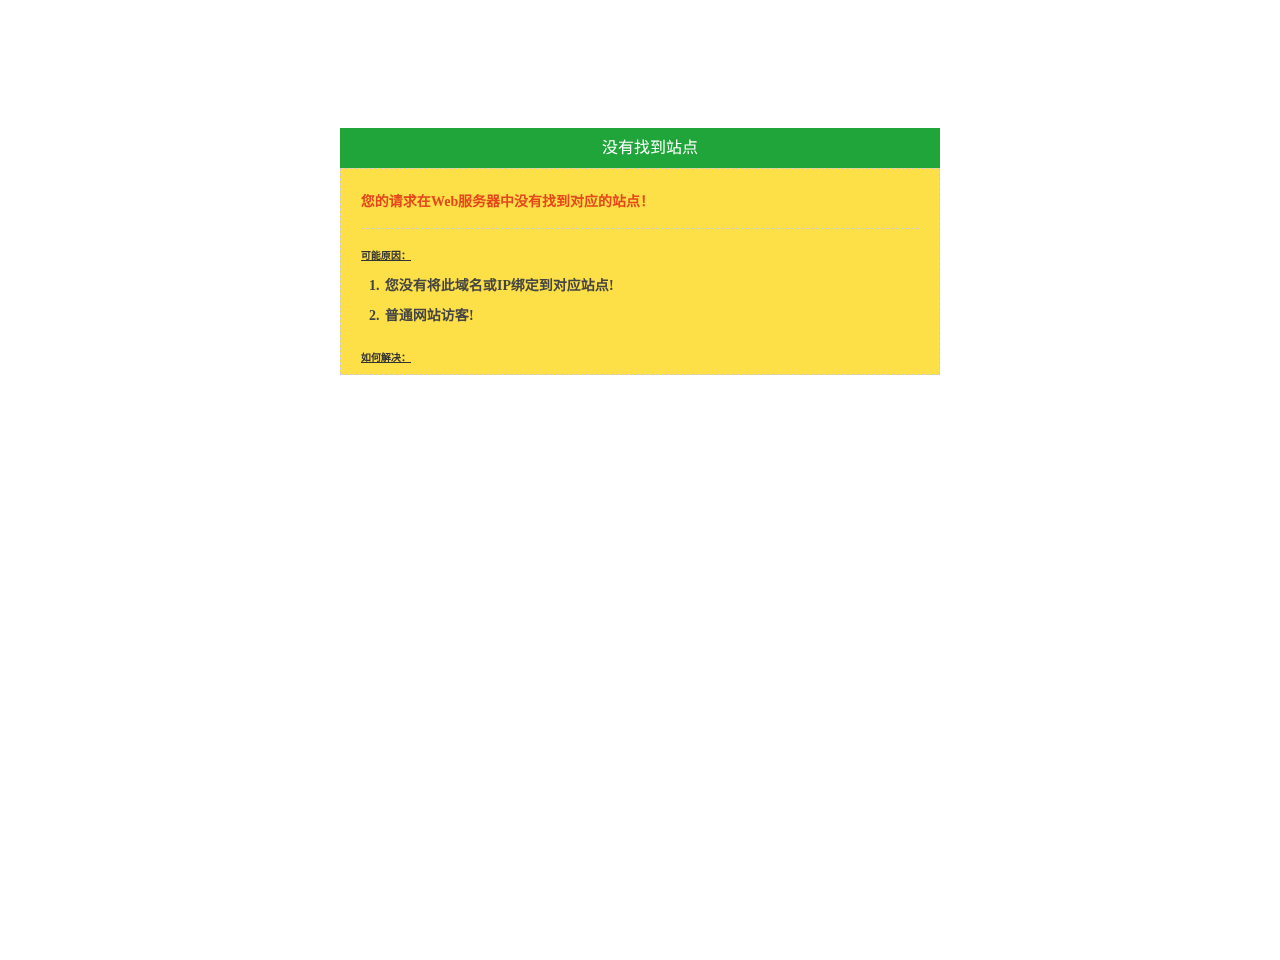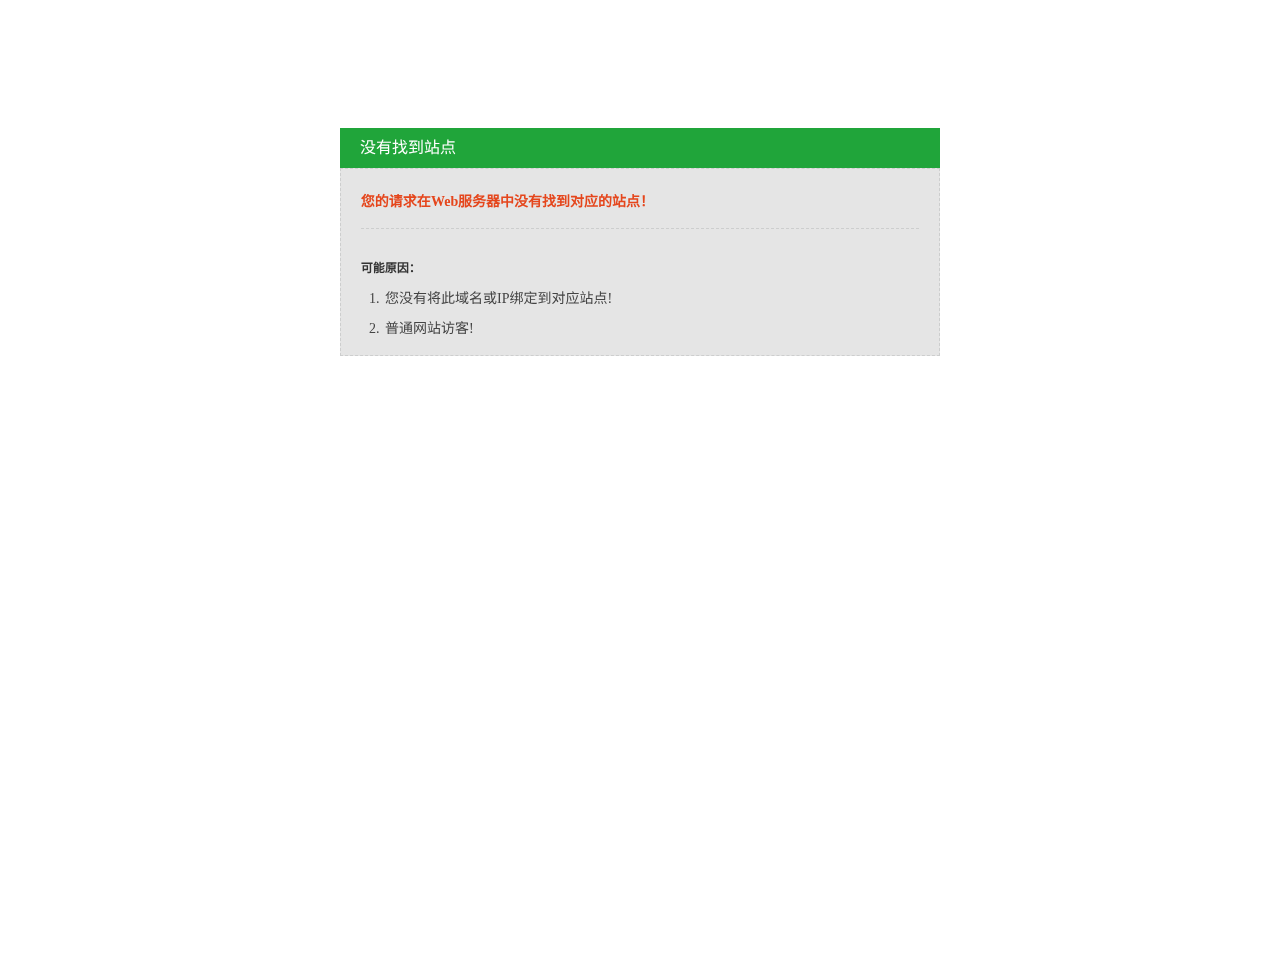"没有找到站点" .header { text-align: none -> center }
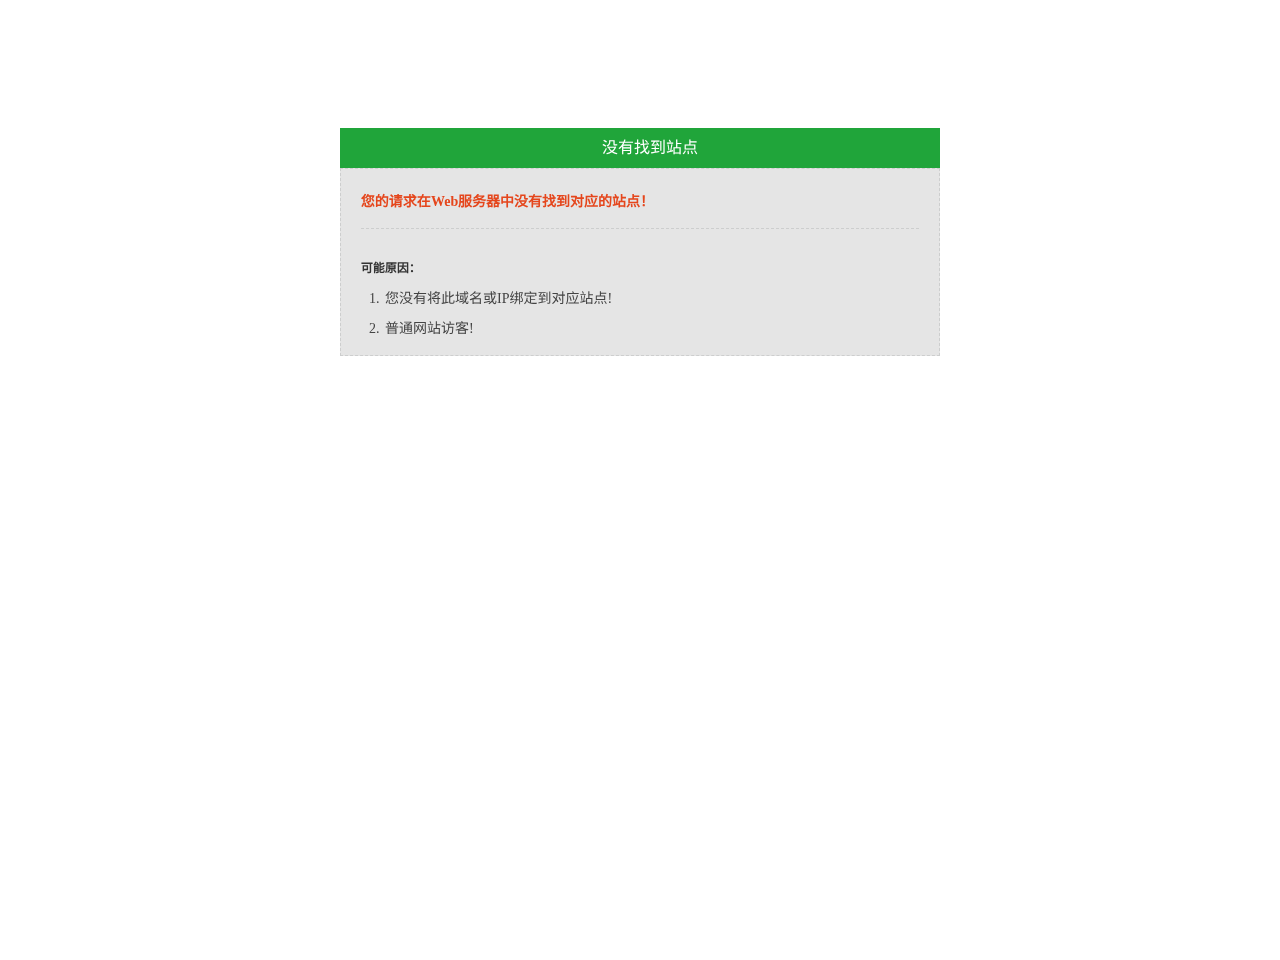"您的请求在Web服务器中没有找到对应的站点！" .main { background: #e5e5e5 -> #fde047 }
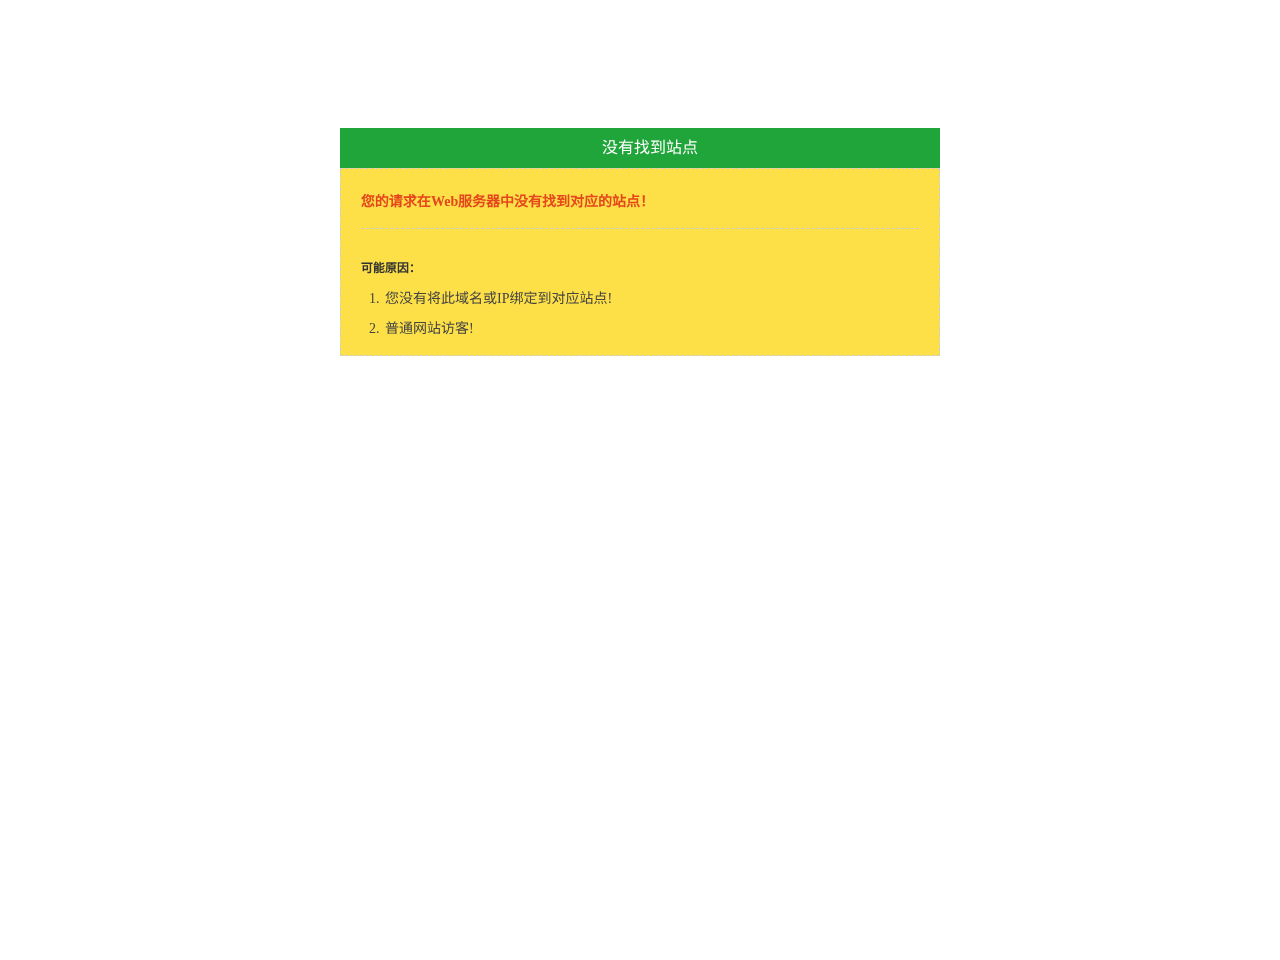"可能原因：" .section-heading { font-size: 12px -> 10px; margin: 33px 0 0 0 -> 22px 0 0 0; text-decoration: none -> underline }
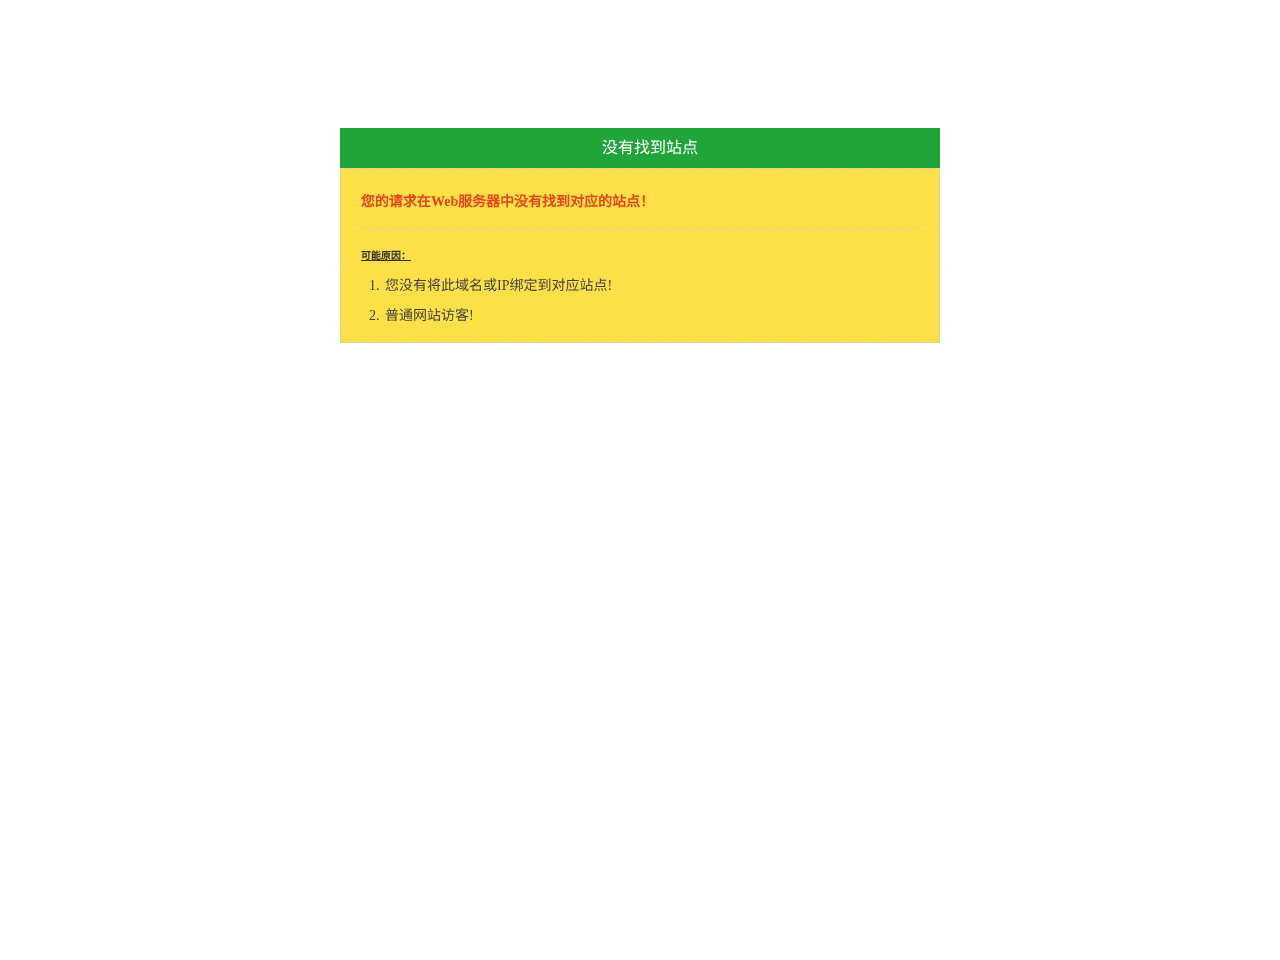"您没有将此域名或IP绑定到对应站点!" ol.reason-list li { font-weight: none -> bold }
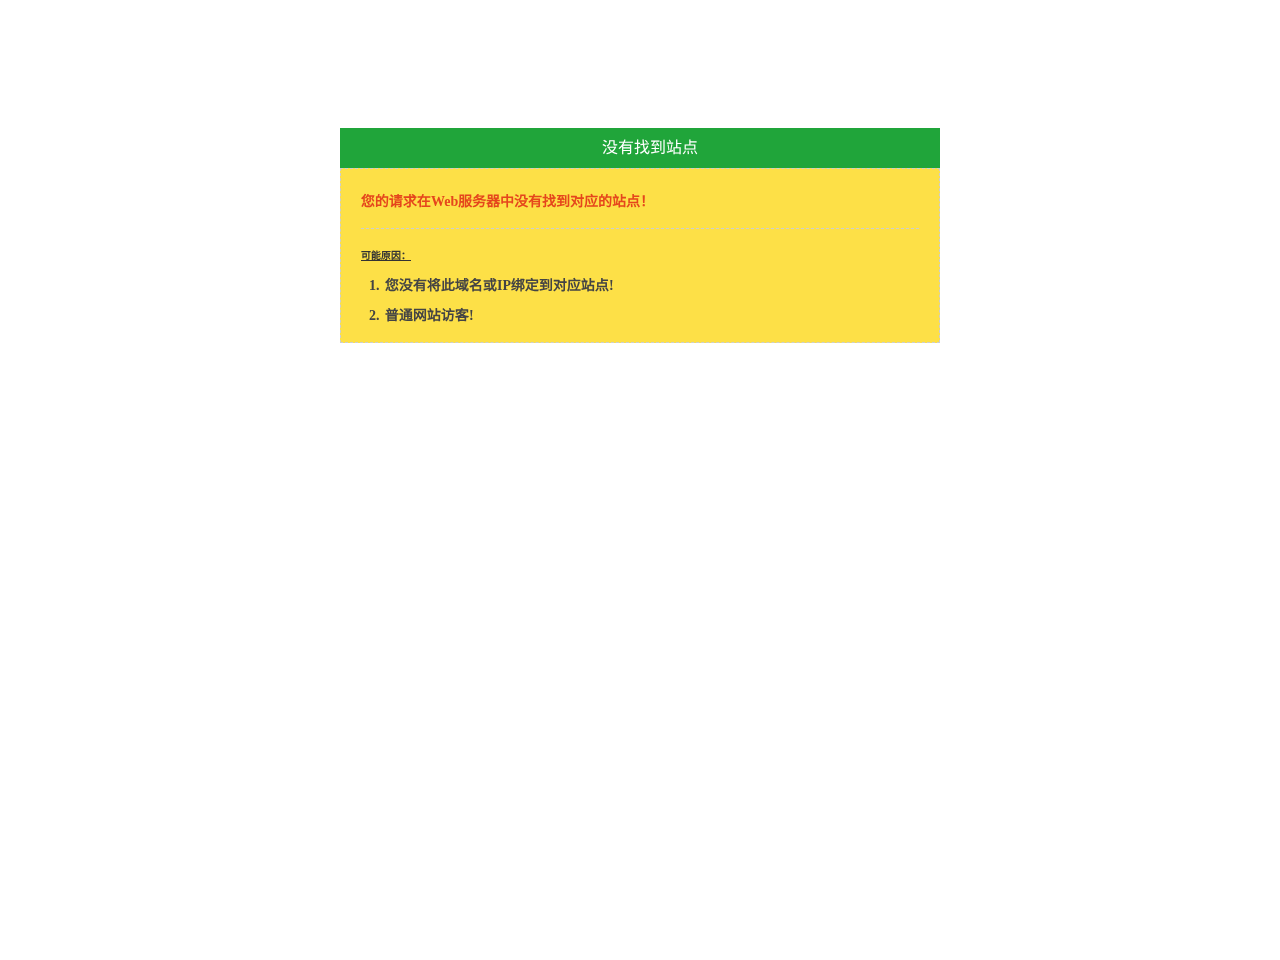"如何解决：" p.section-heading { html: none -> <p>如何解决：</p> }
